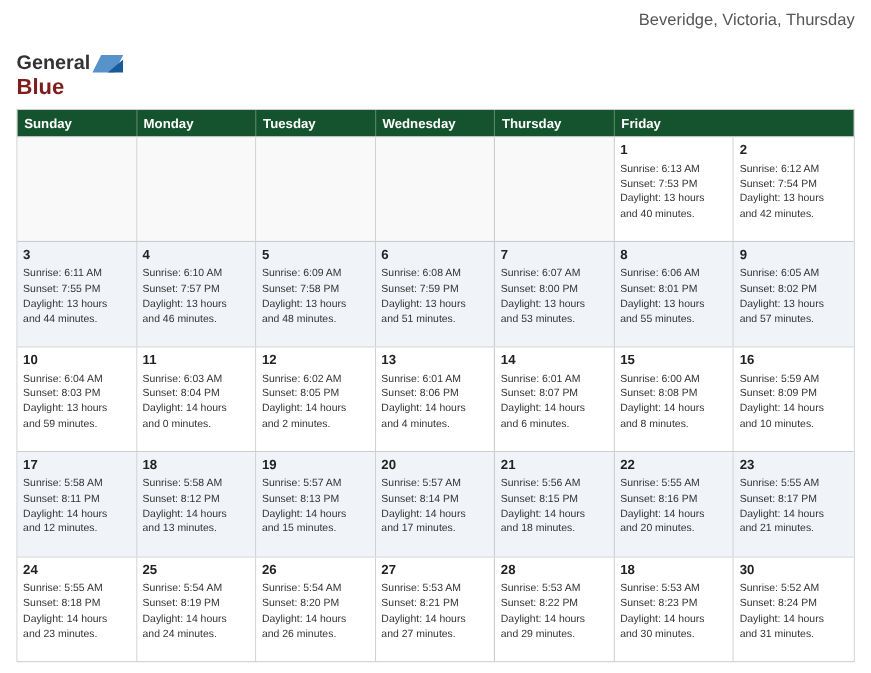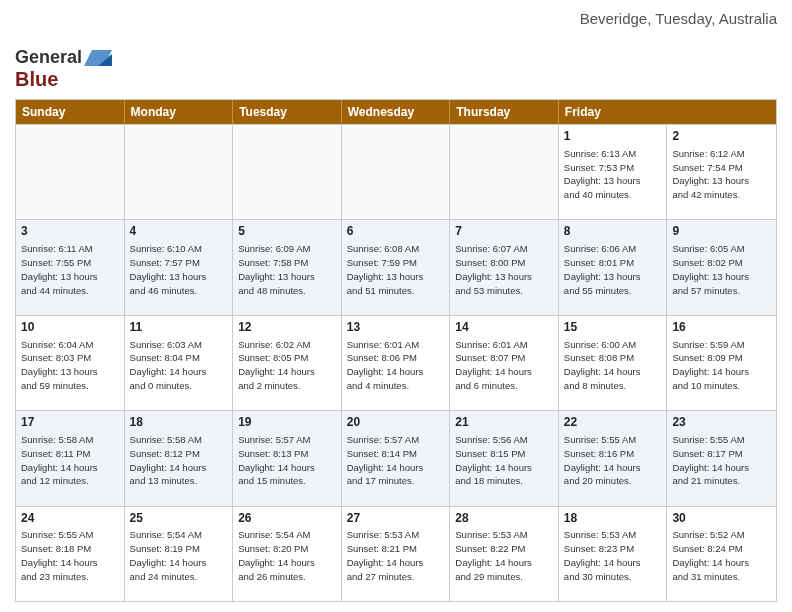"Beveridge, Tuesday, Australia" div.location { text: Tuesday, Australia -> Victoria, Thursday }
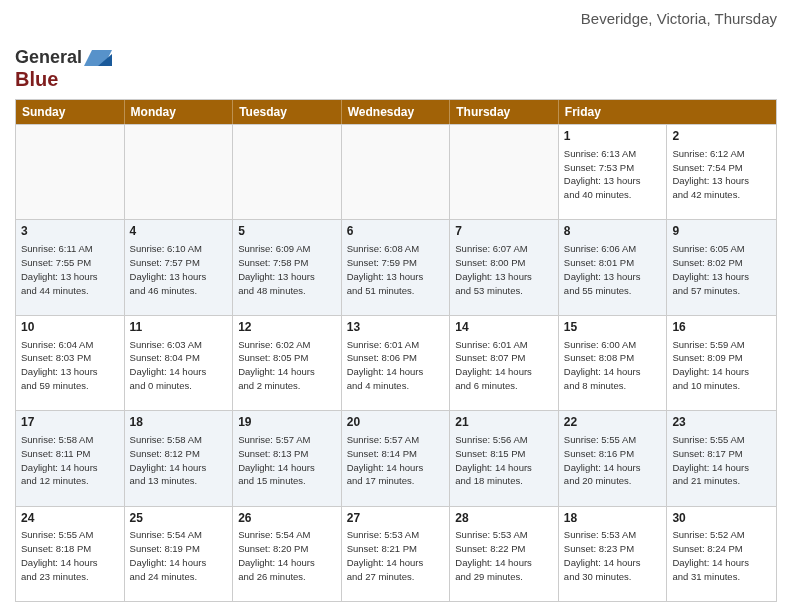"Sunday" .cal-header { background: #a16207 -> #14532d }
